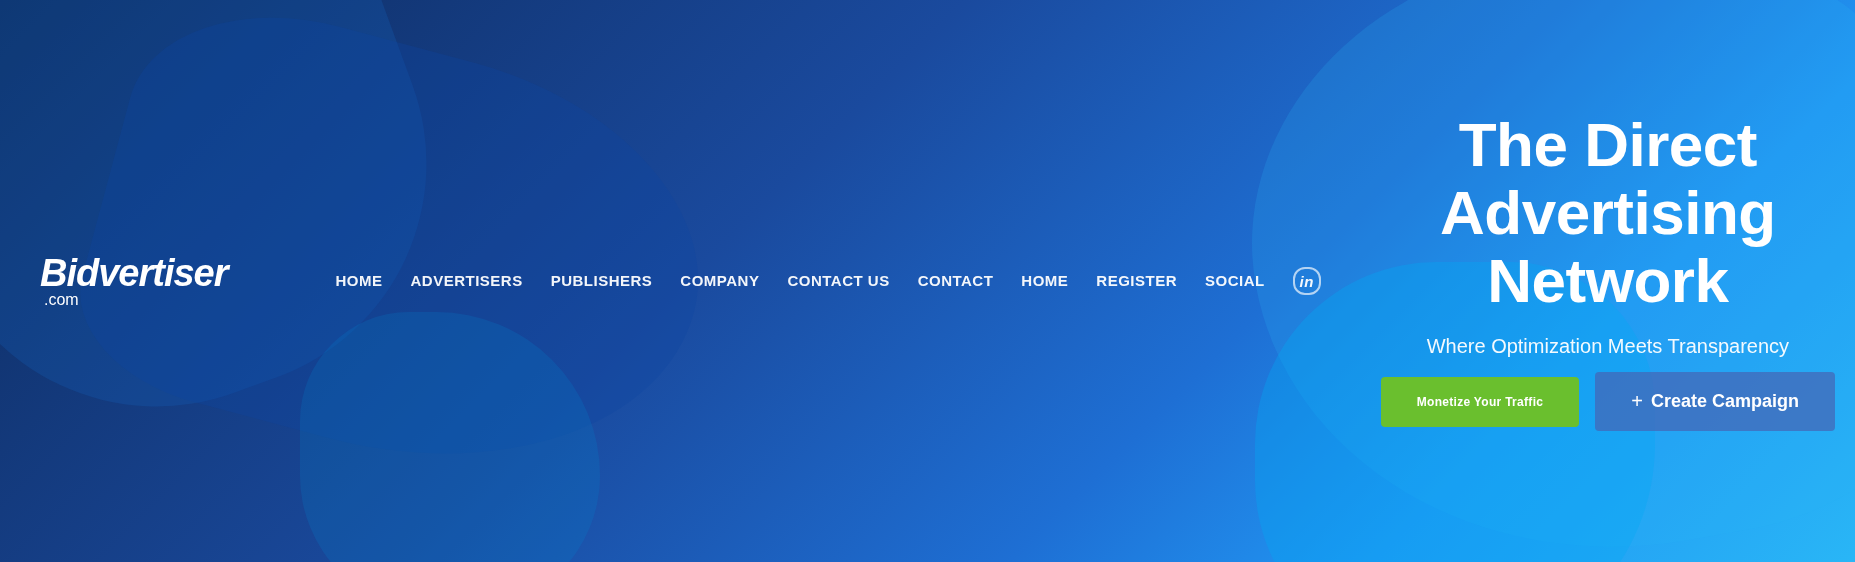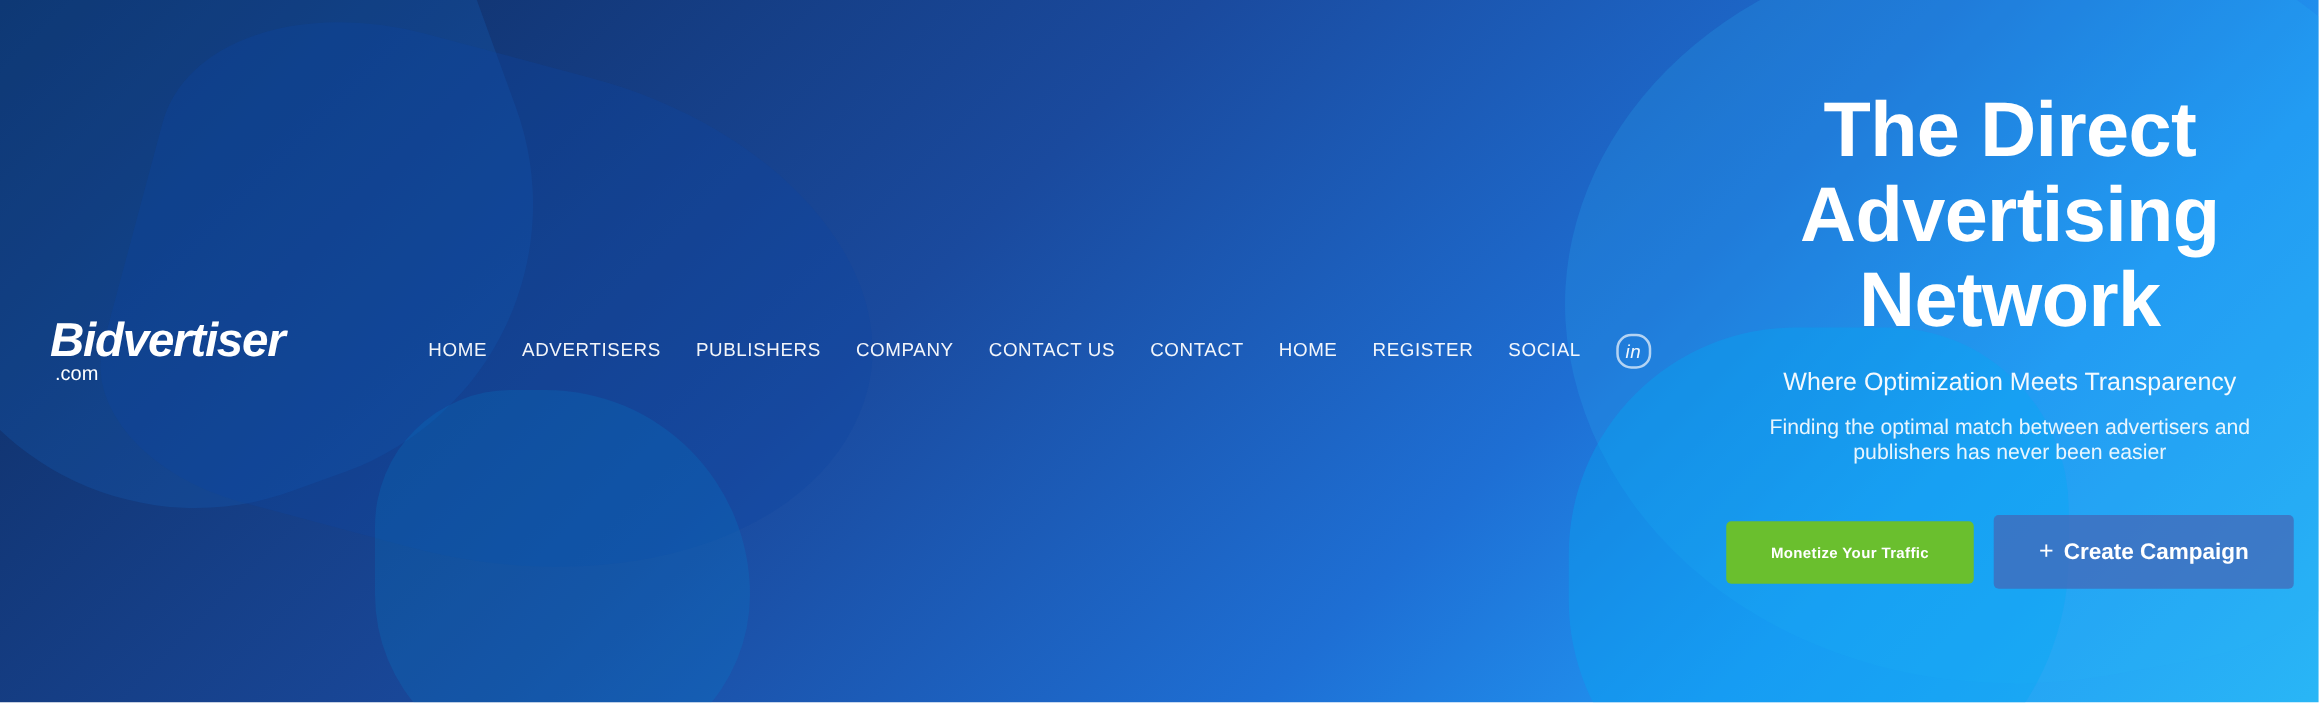"HOME" .nav-links li a { font-weight: 400 -> 700 }
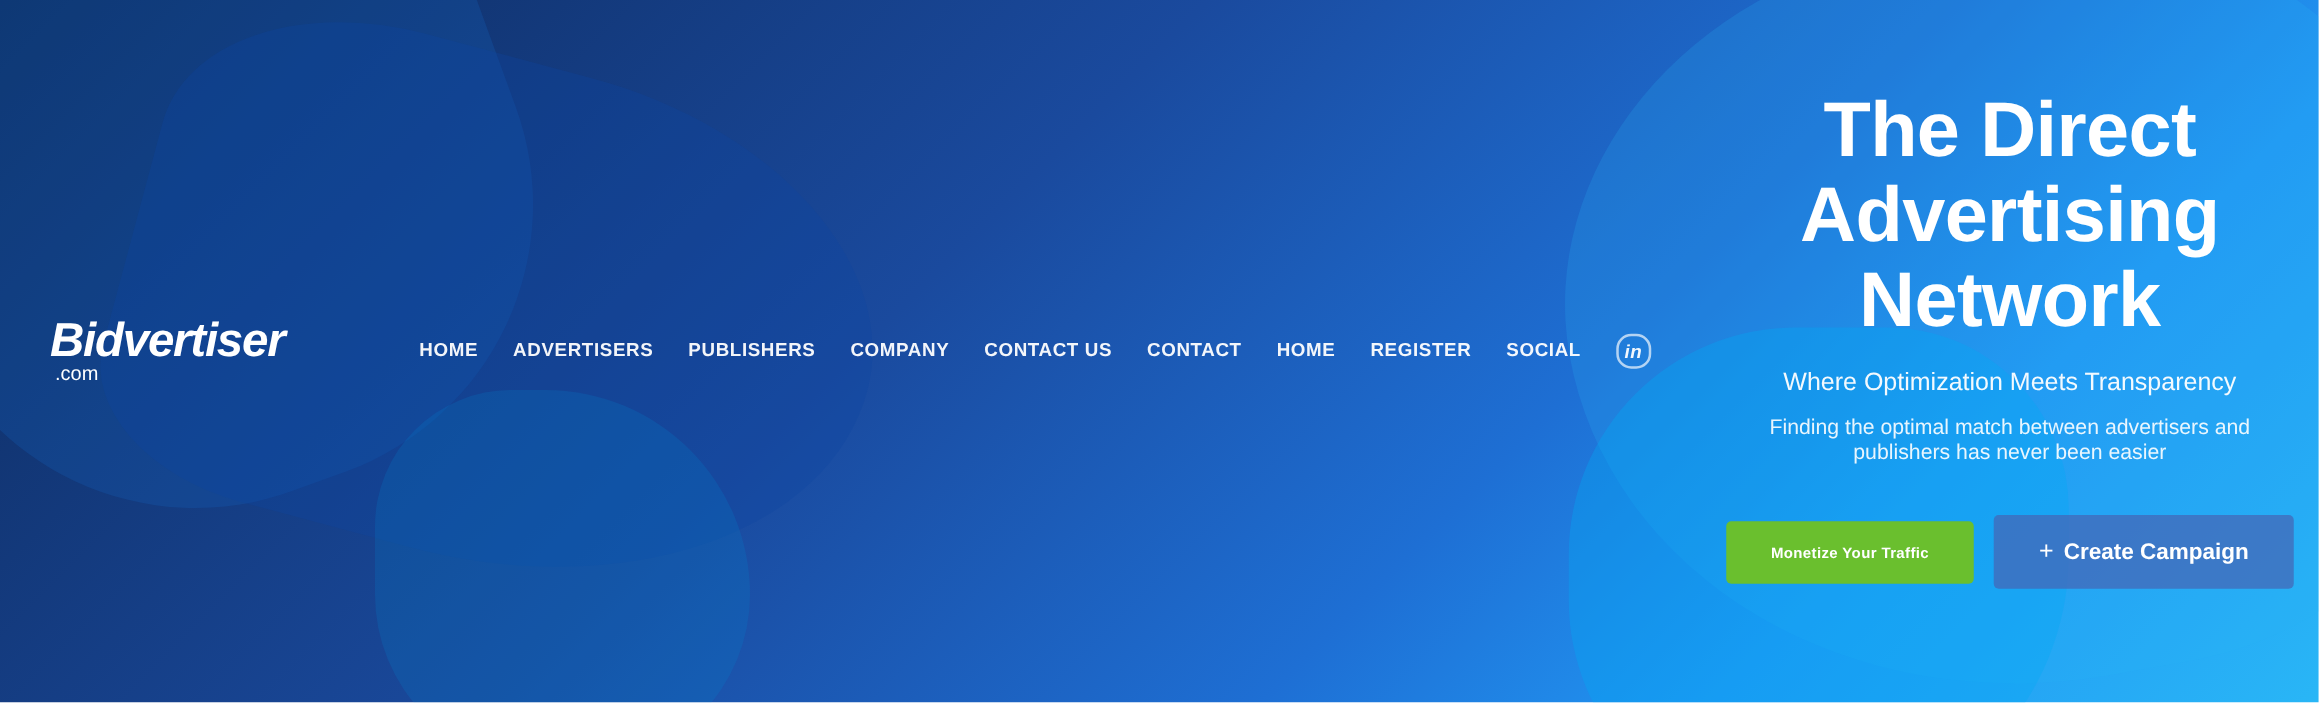"Finding the optimal match between" p.hero-desc { html: <p>Finding the optimal match between advertisers and publishers has never been easier</p> -> none }
